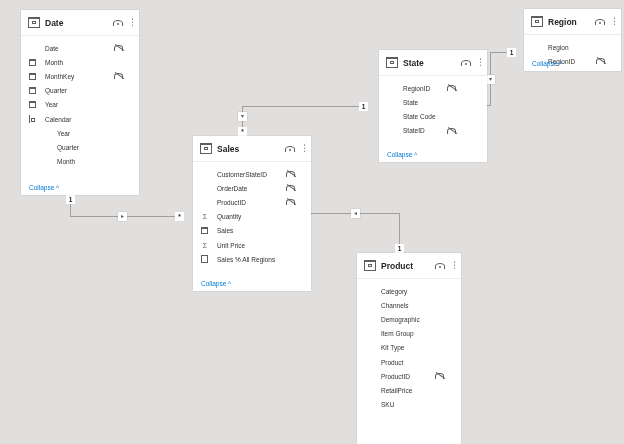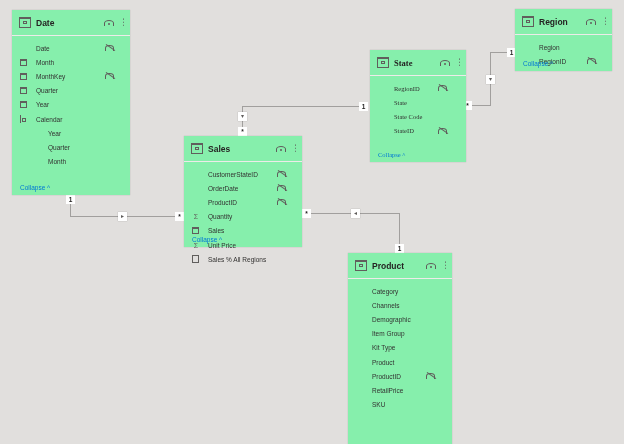"Date" .card { background: #86efac -> #ffffff; margin-left: none -> 9px }
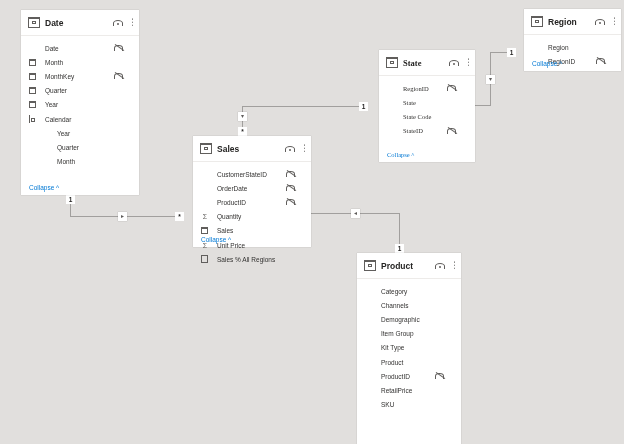"State" div.card { font-family: Liberation Serif, serif -> none; width: 96px -> 108px }
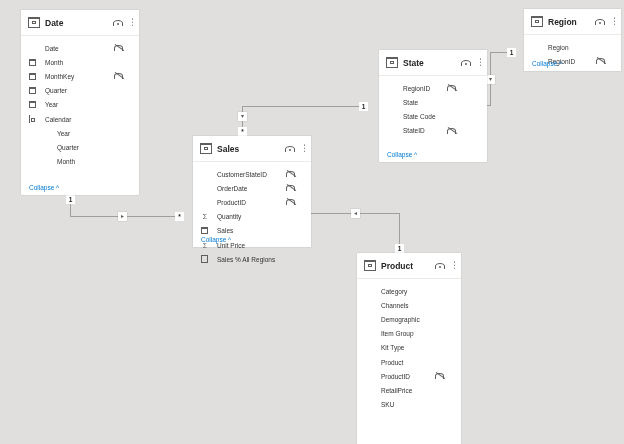"Sales" div.card { height: 111px -> 155px }
